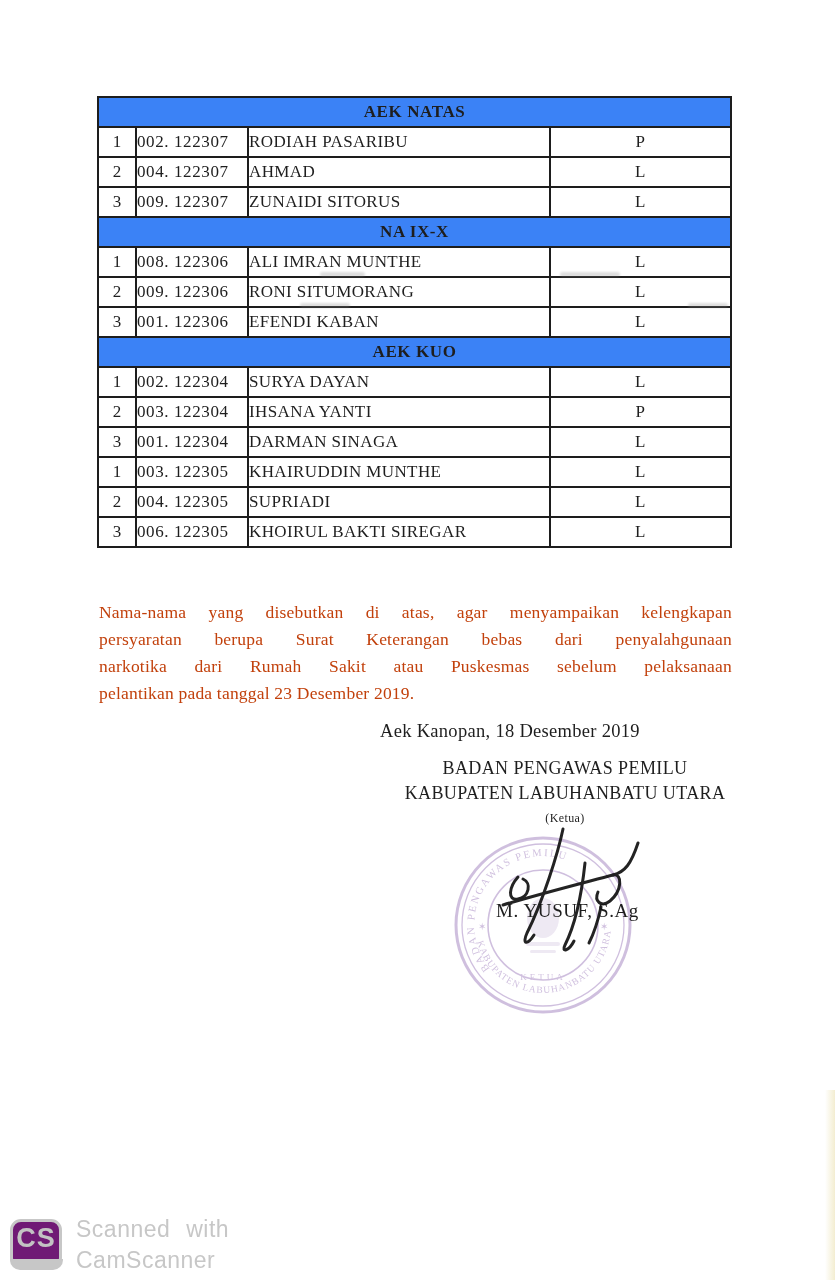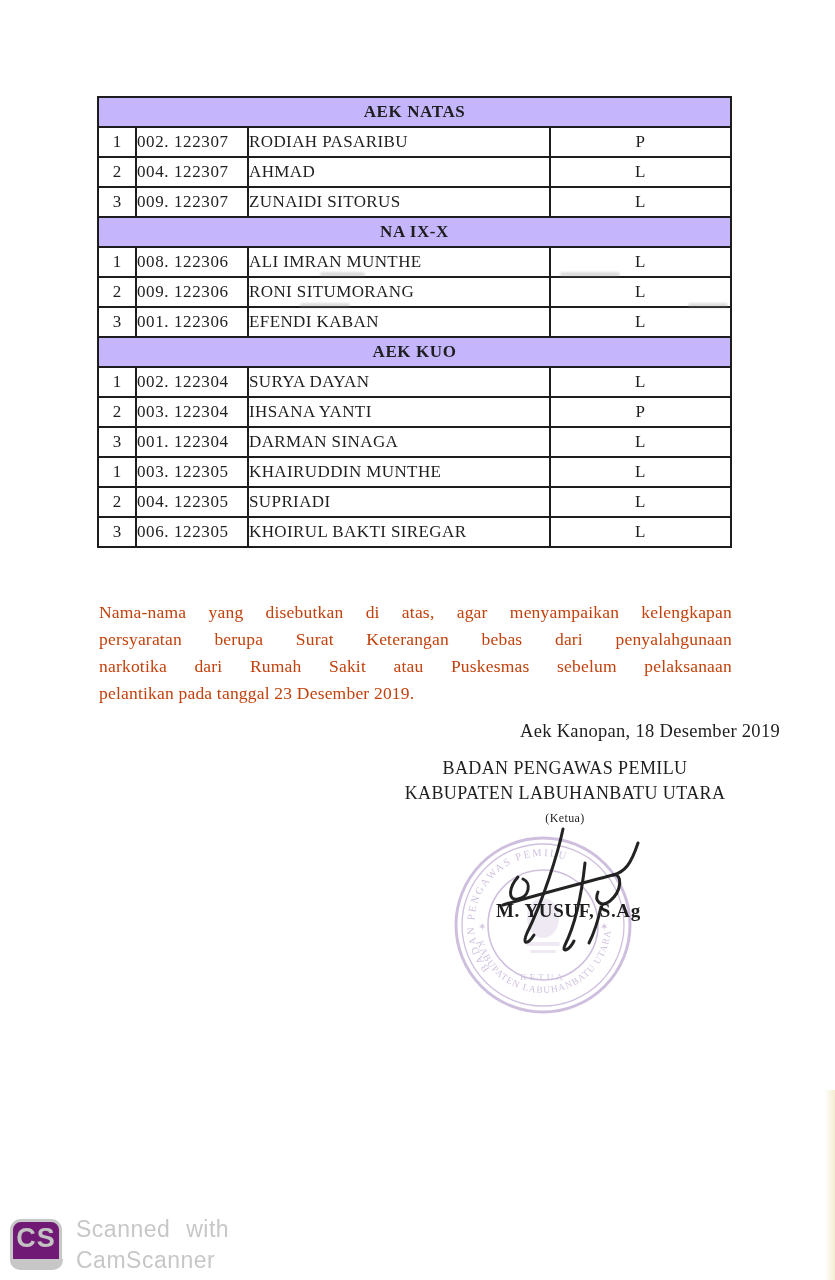"AEK NATAS" td.section-cell { background: #c4b5fd -> #3b82f6 }
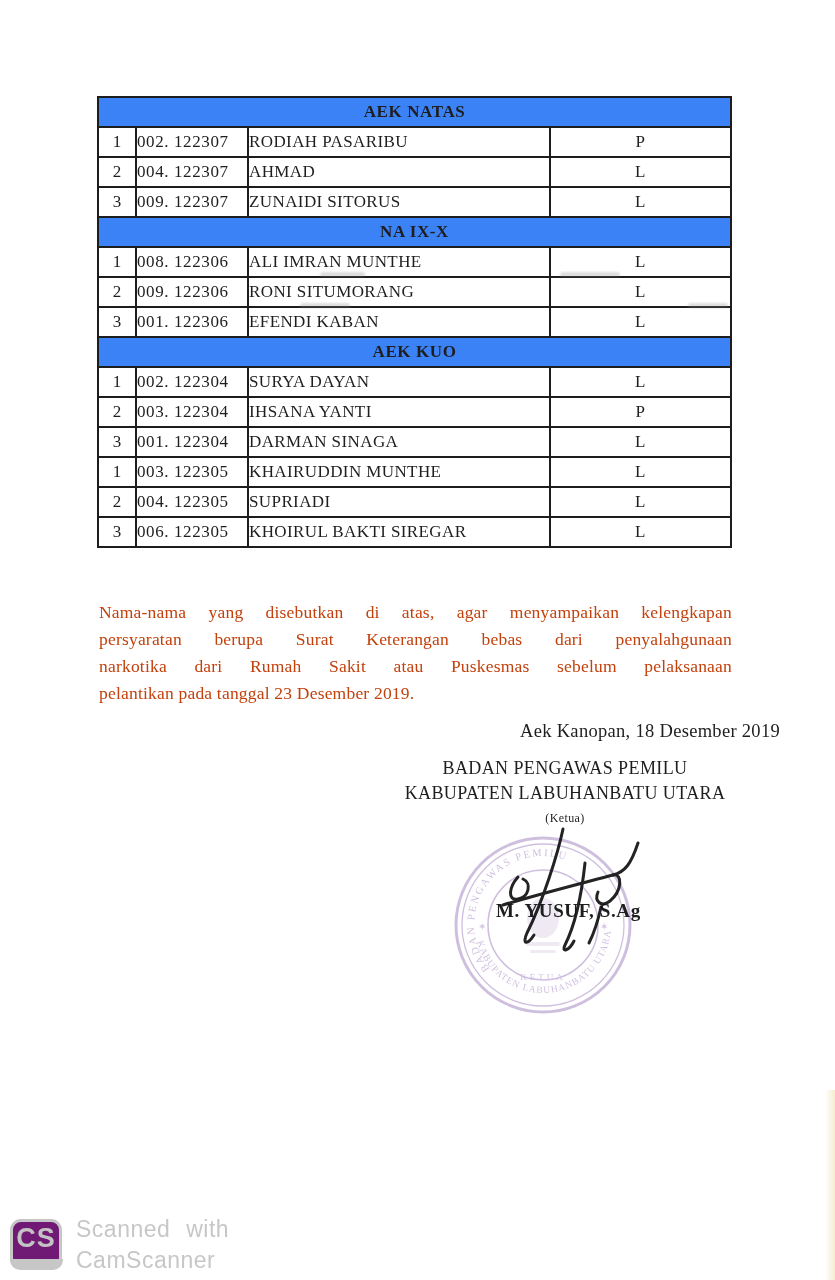"Aek Kanopan, 18 Desember 2019" .place-date { text-align: right -> left }
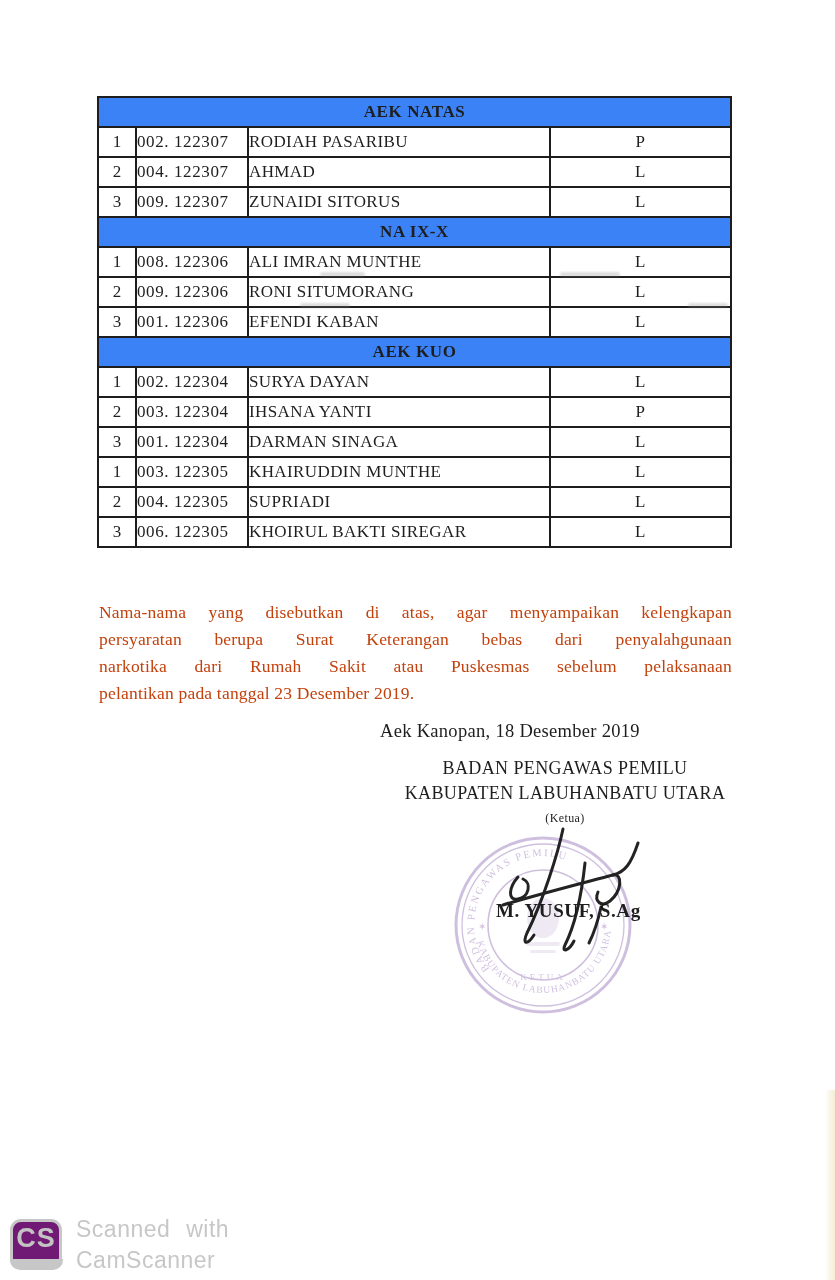"M. YUSUF, S.Ag" .signer-name { font-weight: 700 -> 400 }
